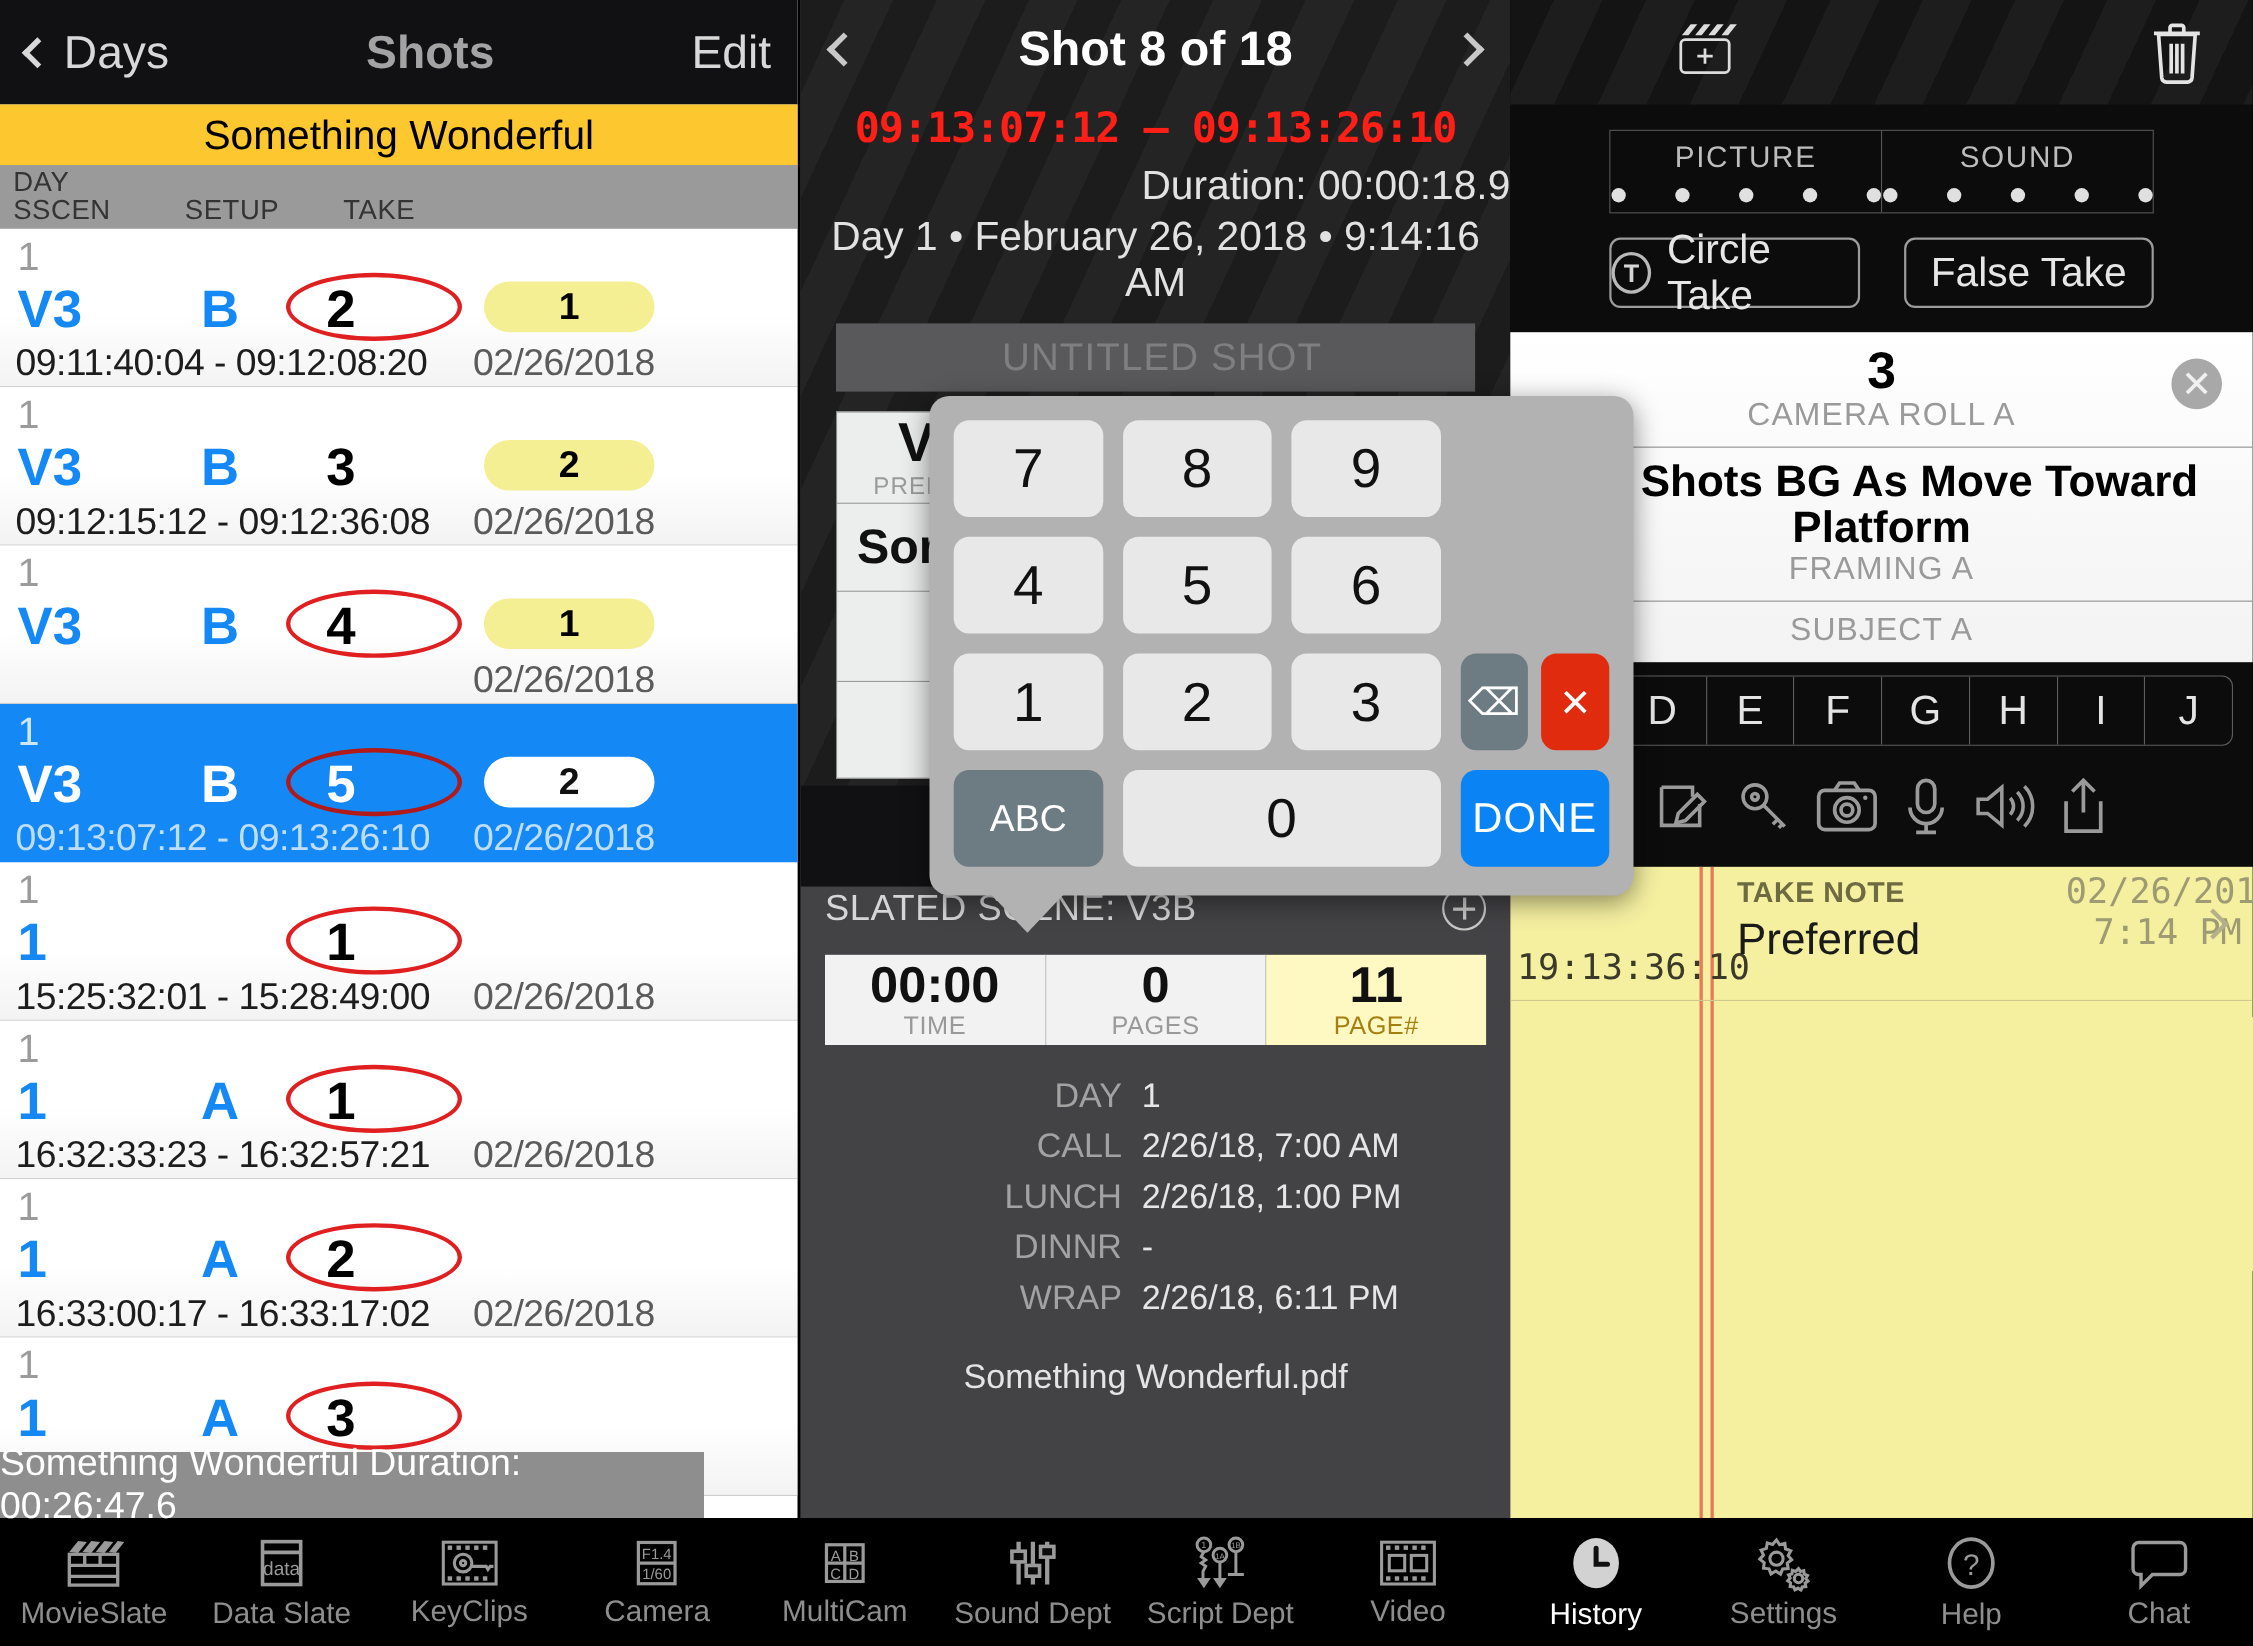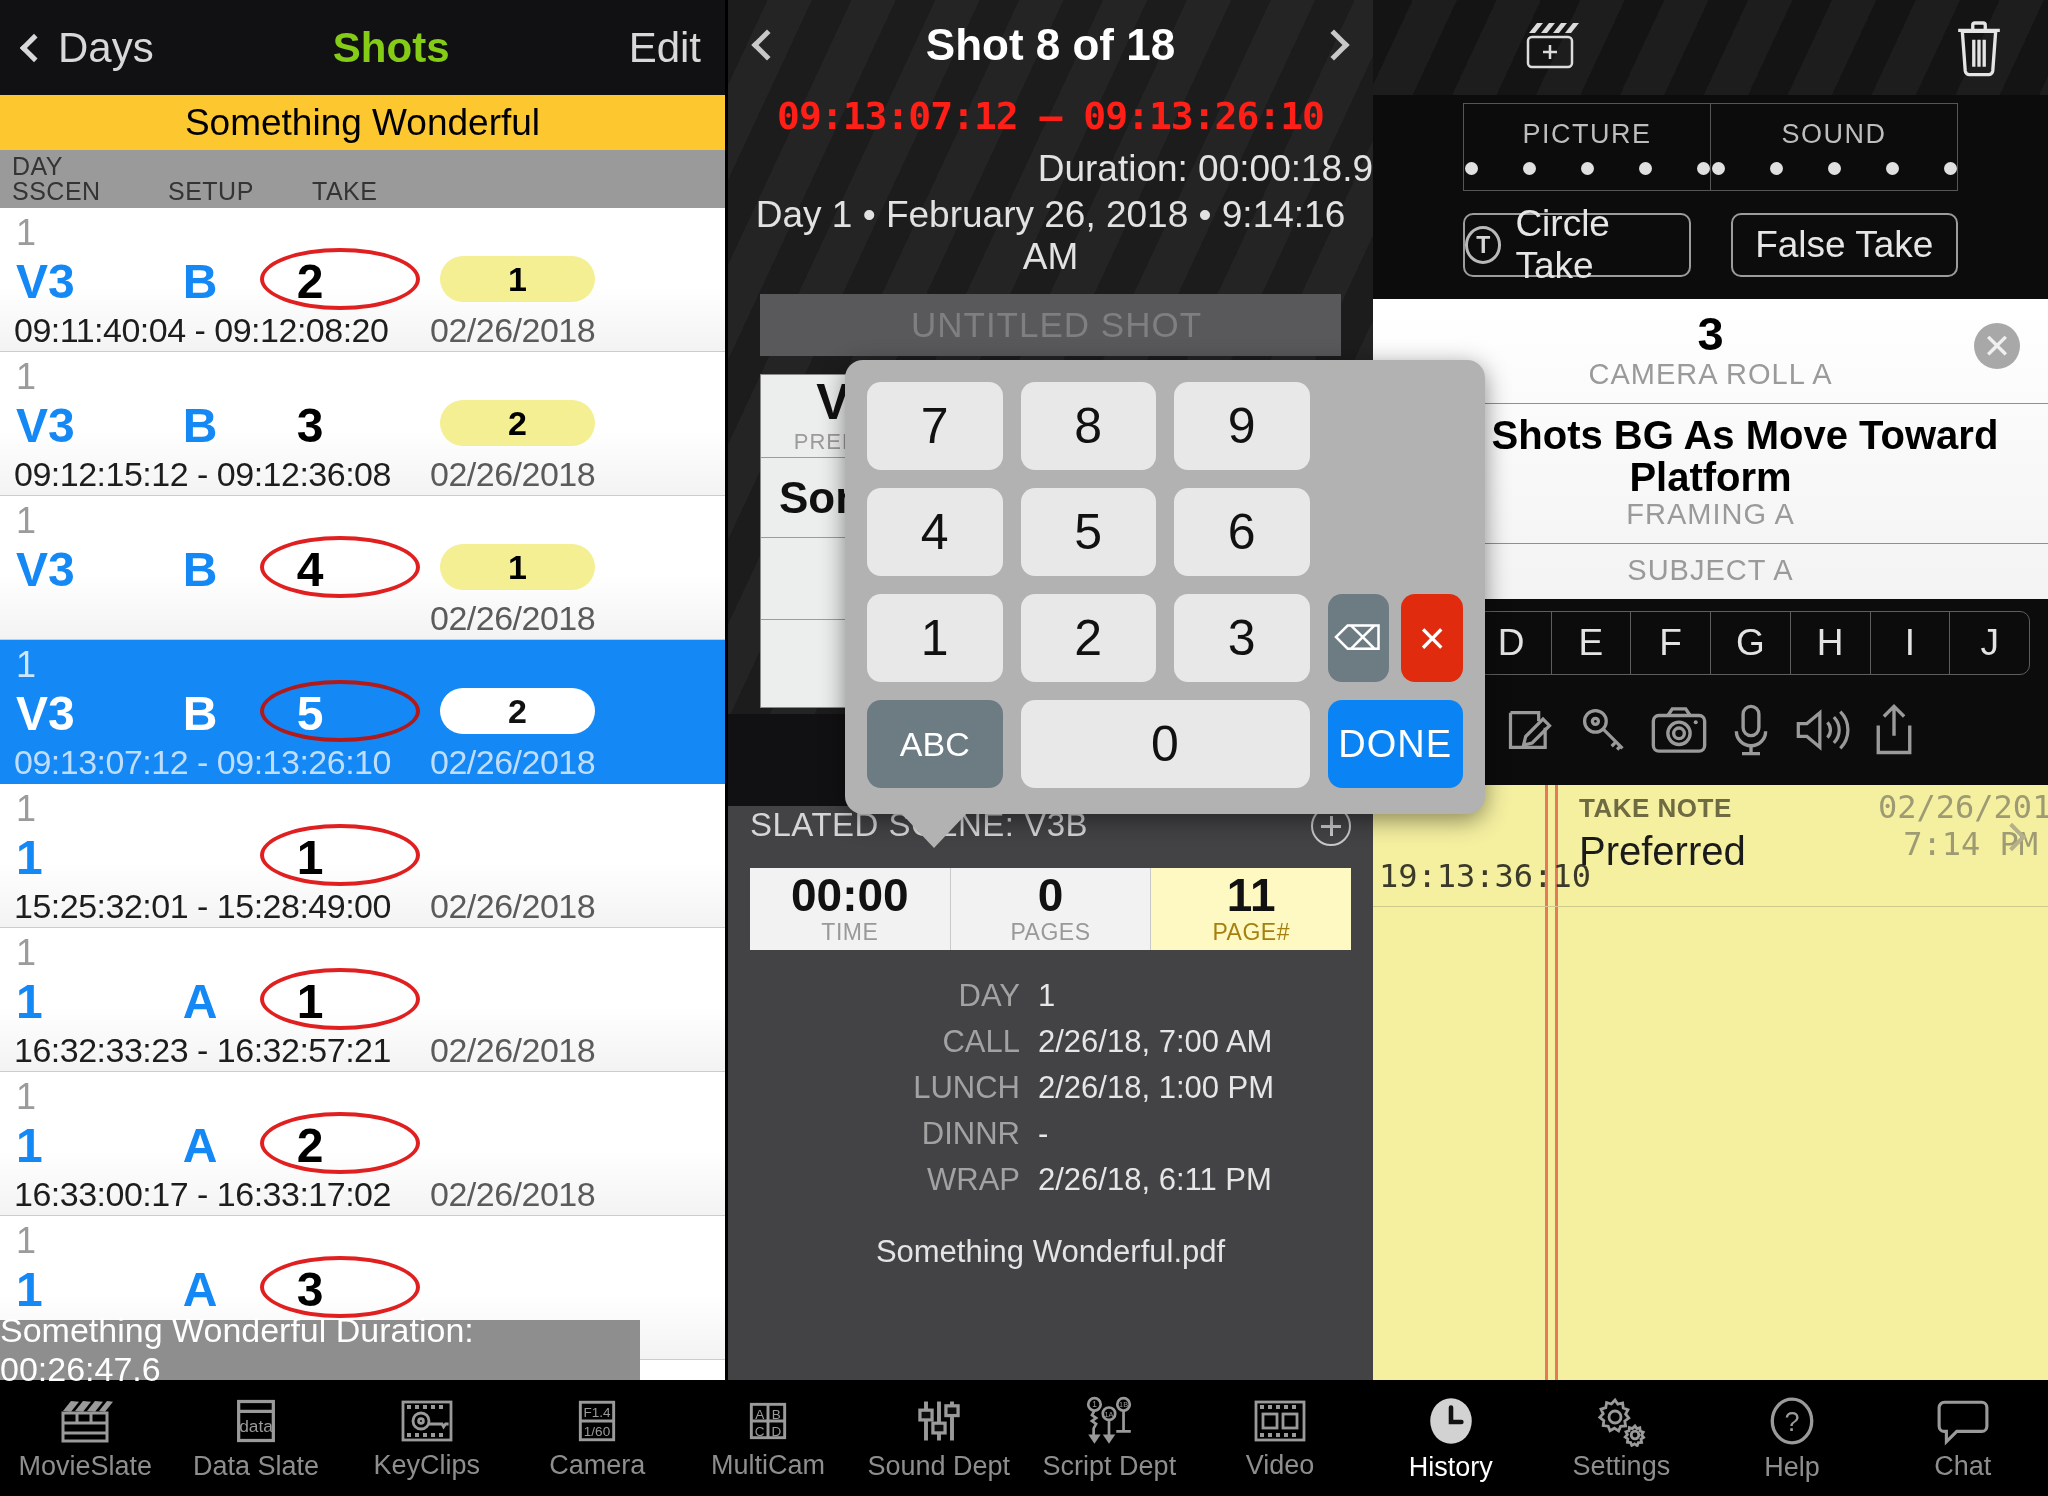"Shots" .nav-title { color: #84cc16 -> #a3a3a3 }
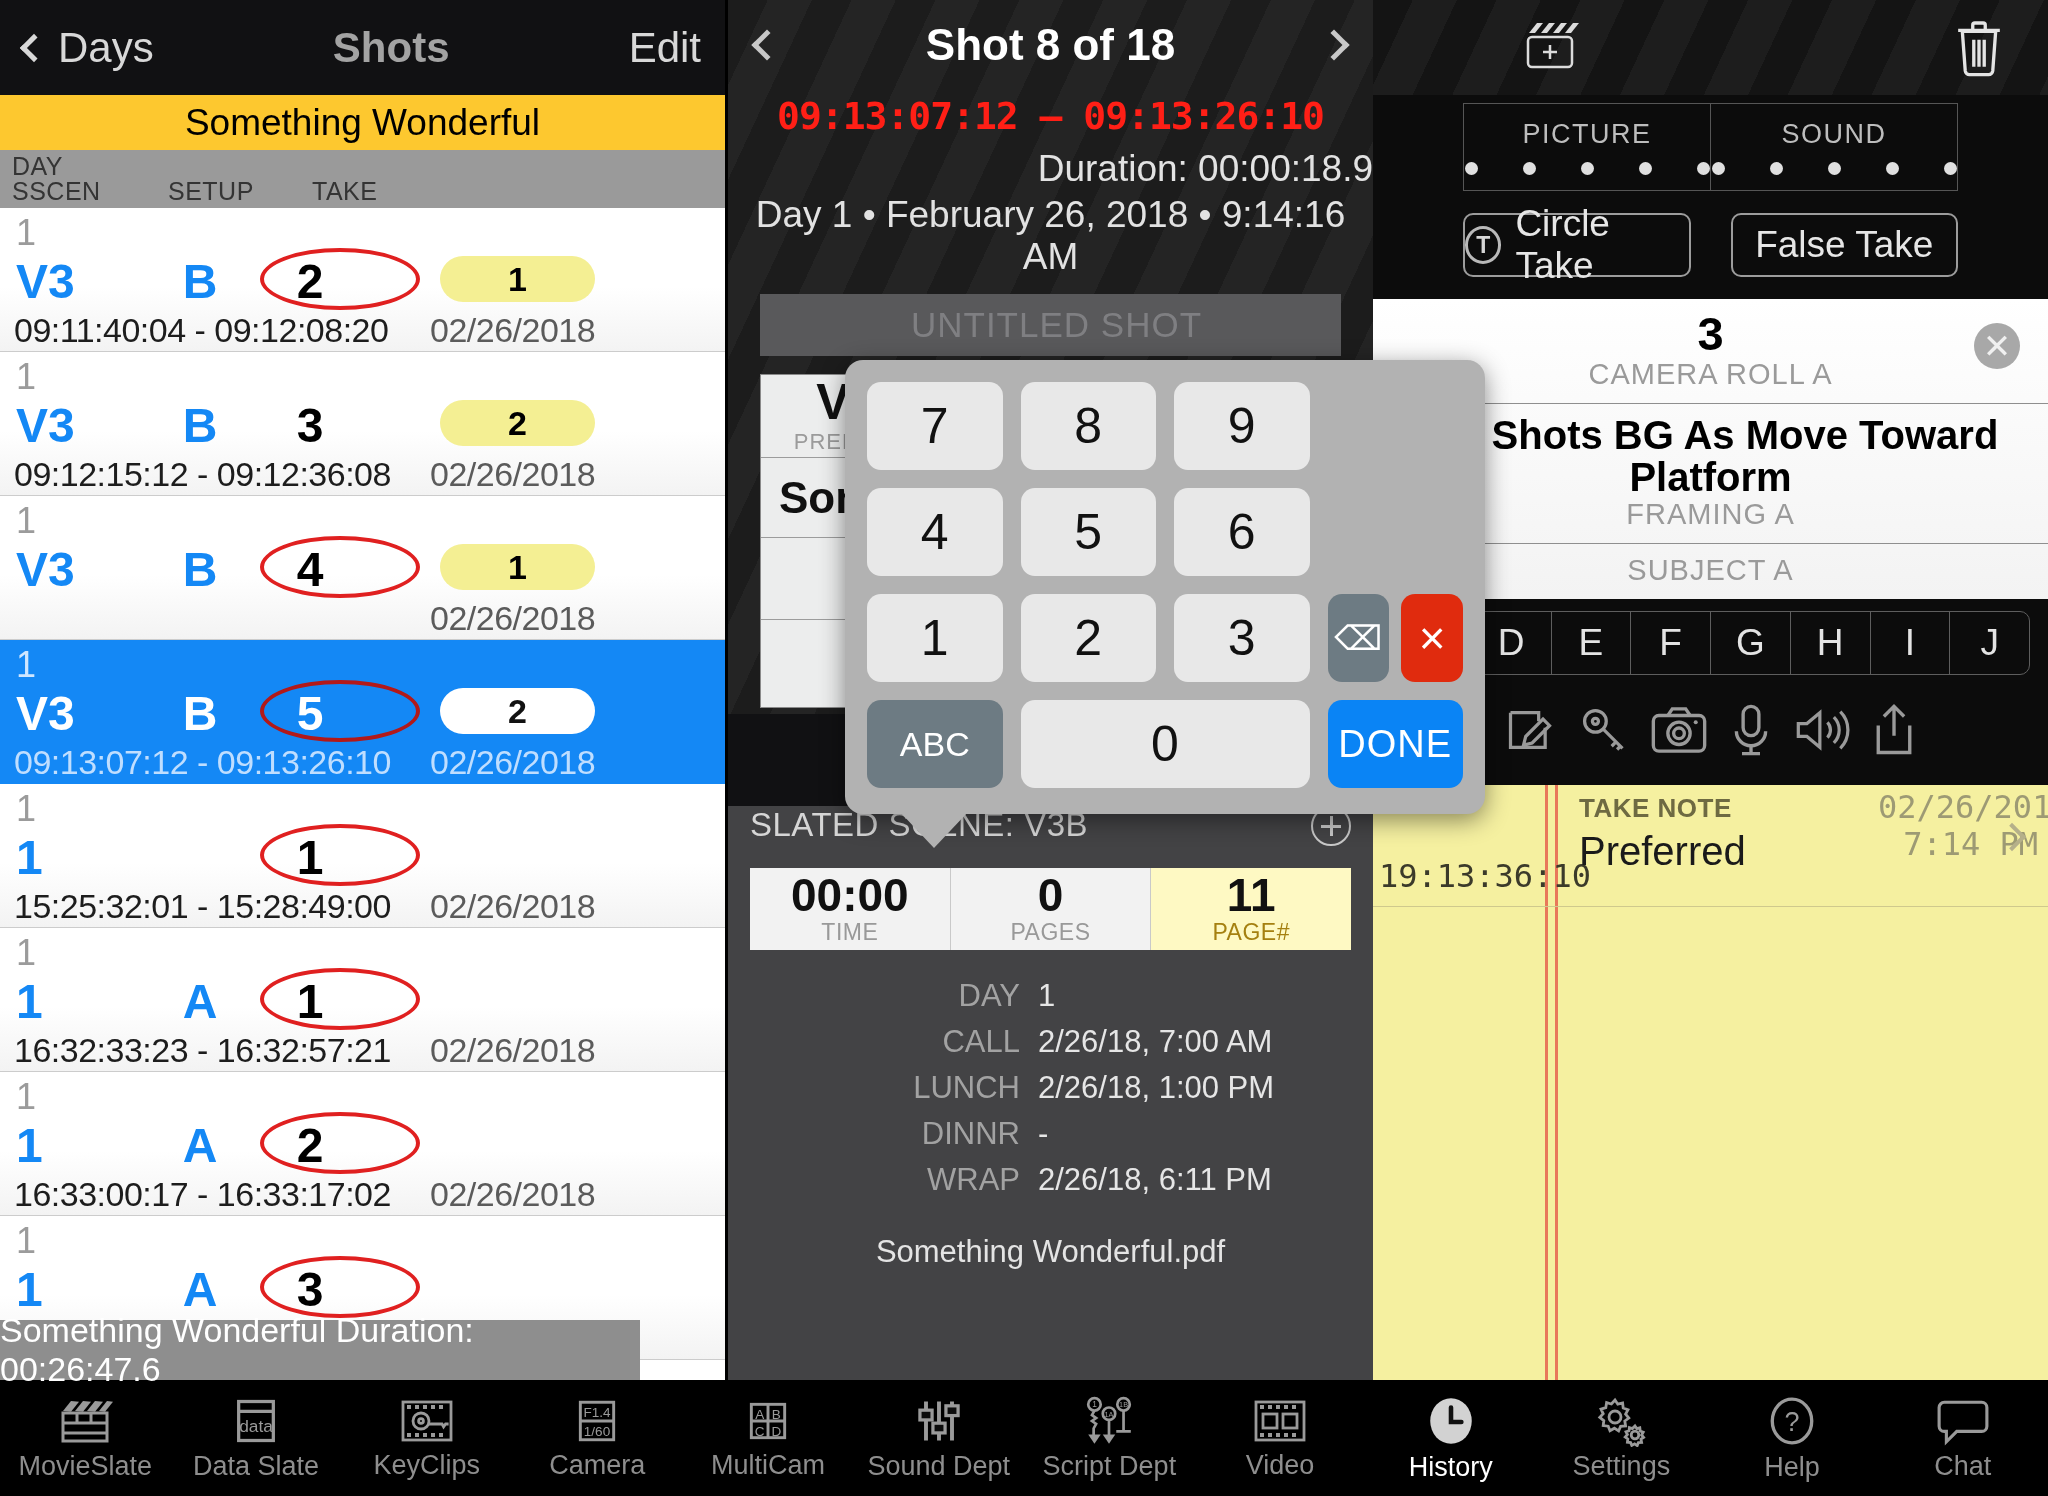"PICTURE" .ps-row { height: 88px -> 76px; margin: 8px 90px 0 90px -> 23px 90px 0 90px }
